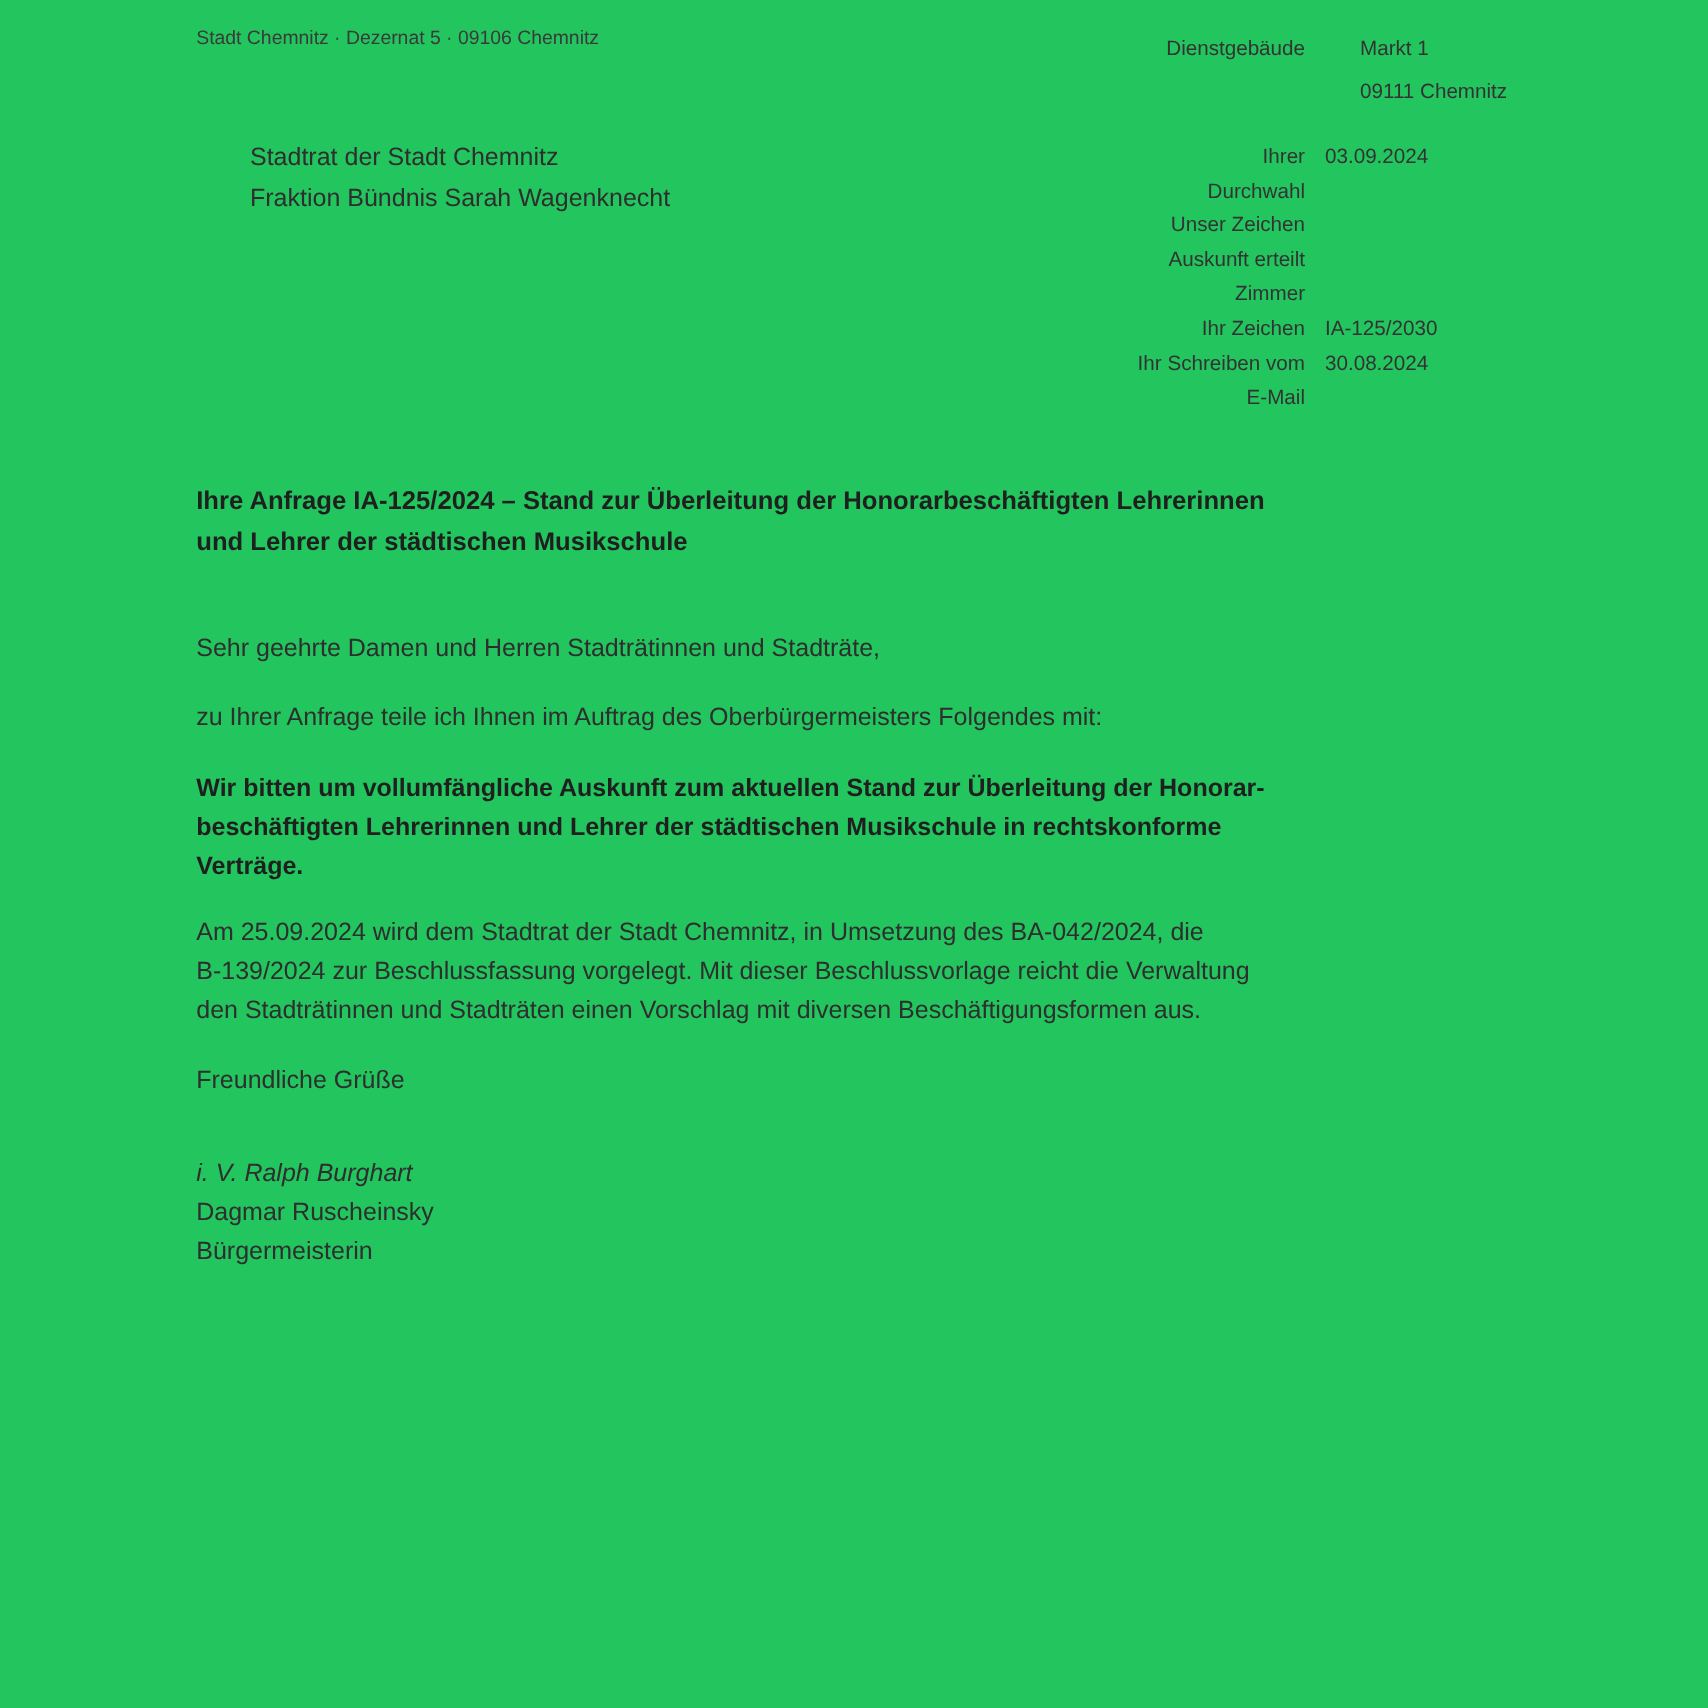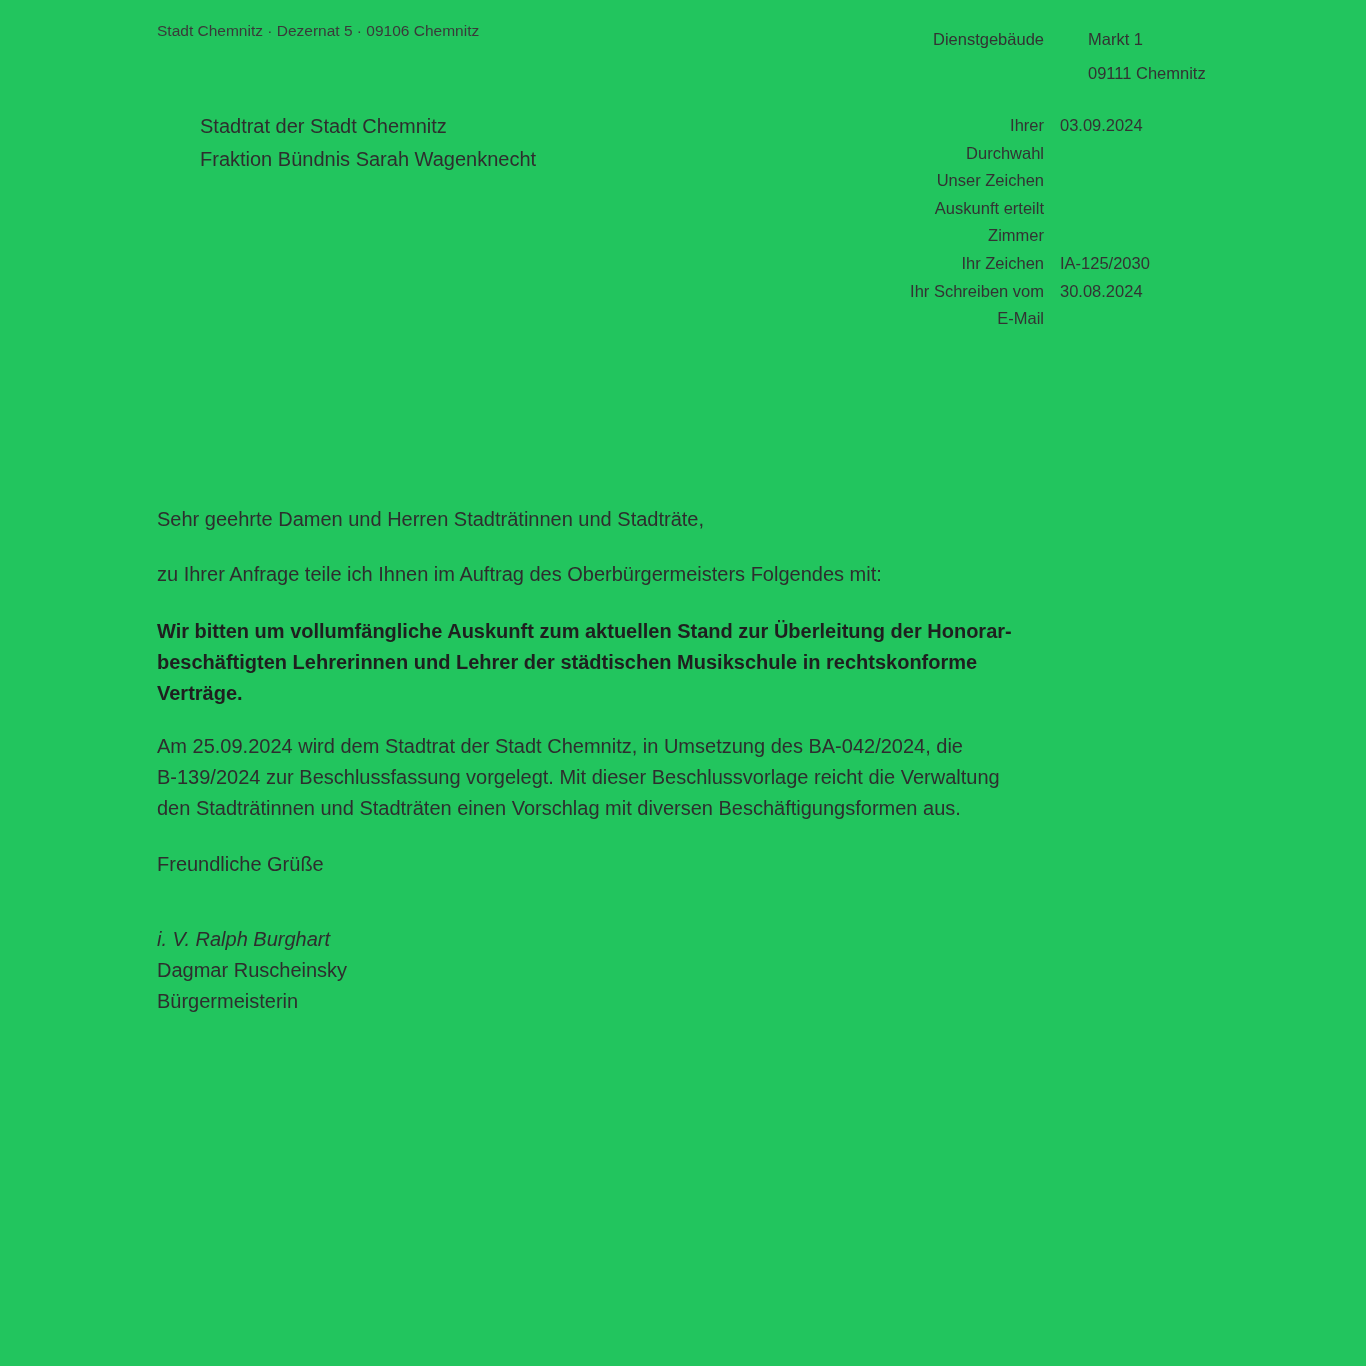"Ihre Anfrage IA-125/2024 – Stand" div.abs { html: none -> <div> <div>Ihre Anfrage IA-125/2024 – Stand zur Überleitung der Honorarbeschäftigten Lehrerinnen</div> <div>und Lehrer der städtischen Musikschule</div> </div> }
